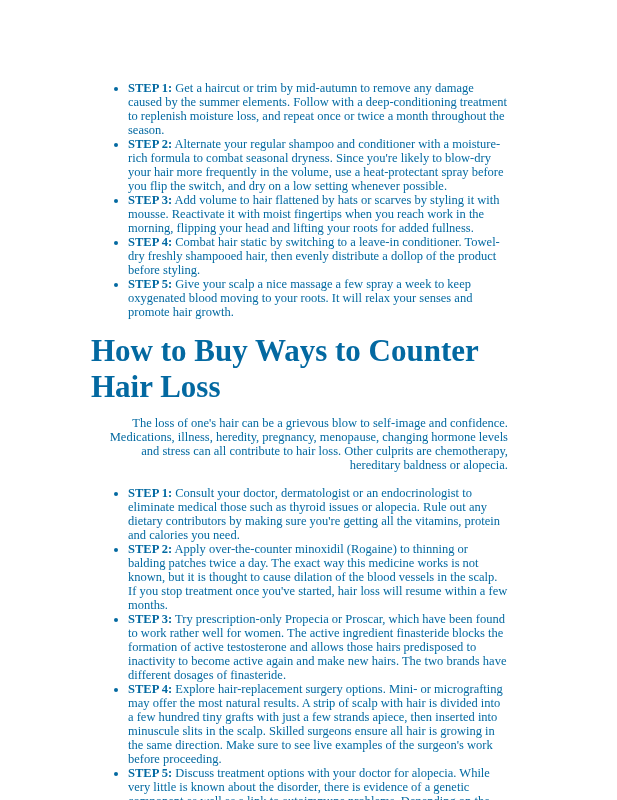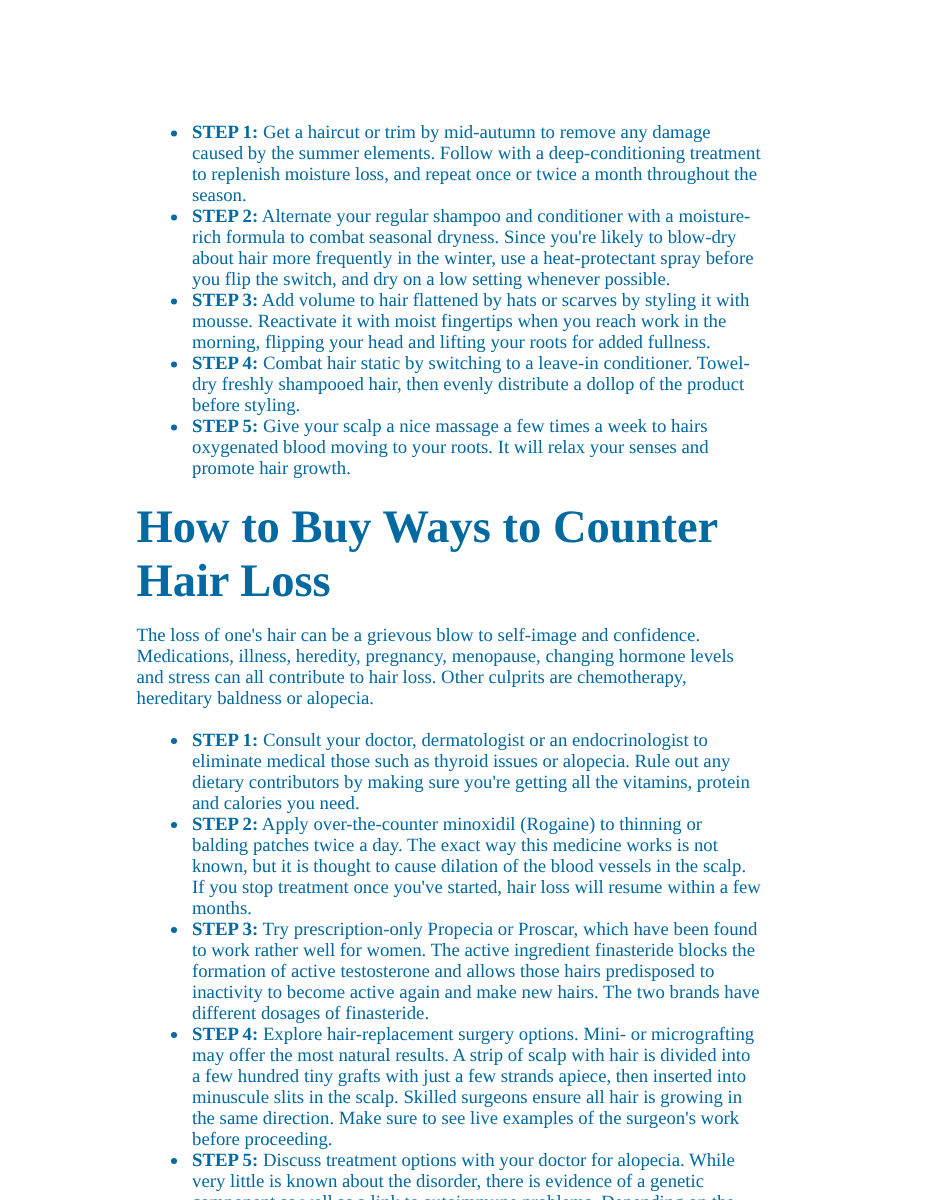"Alternate your regular shampoo and" span { text: about hair more frequently in the winter -> your hair more frequently in the volume }
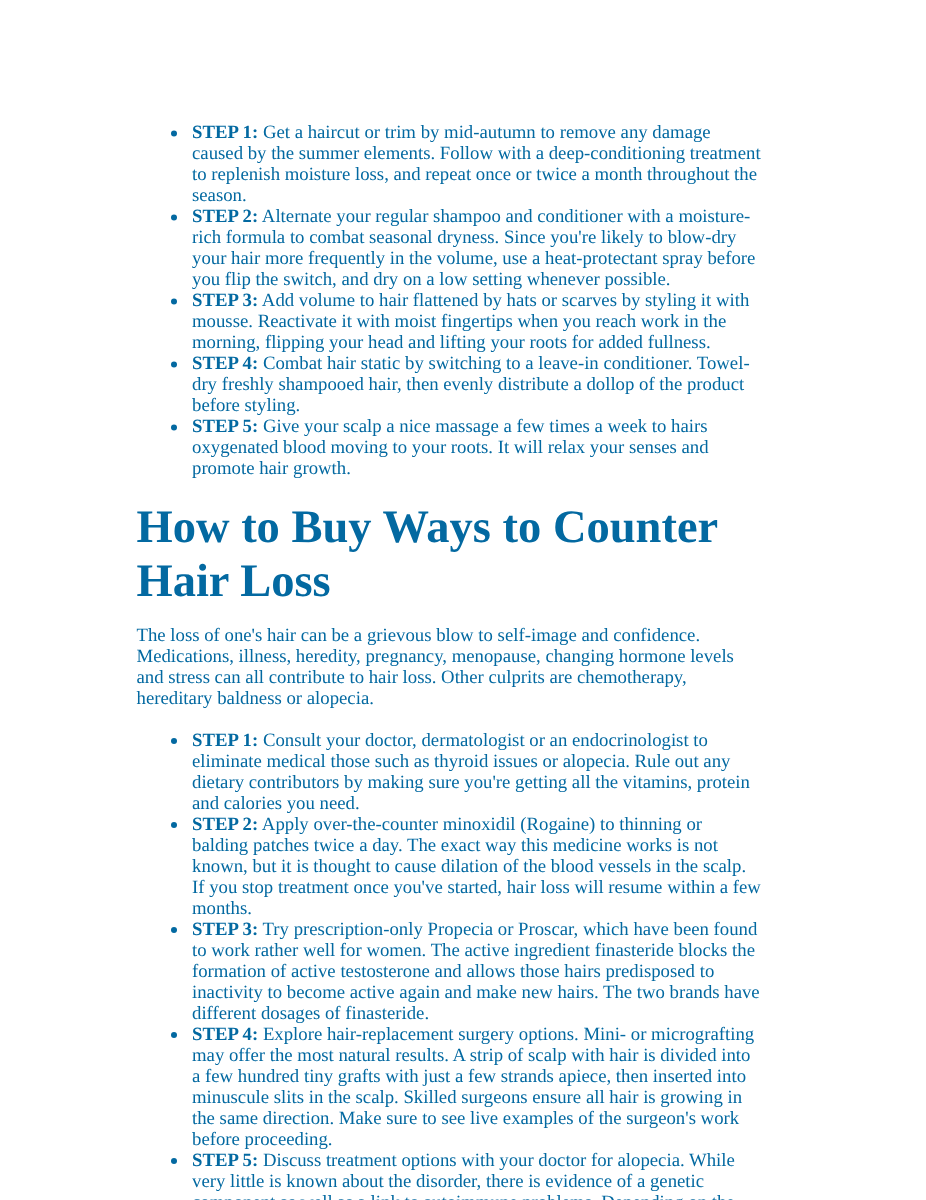"Give your scalp a nice" span { text: times a week to hairs -> spray a week to keep }
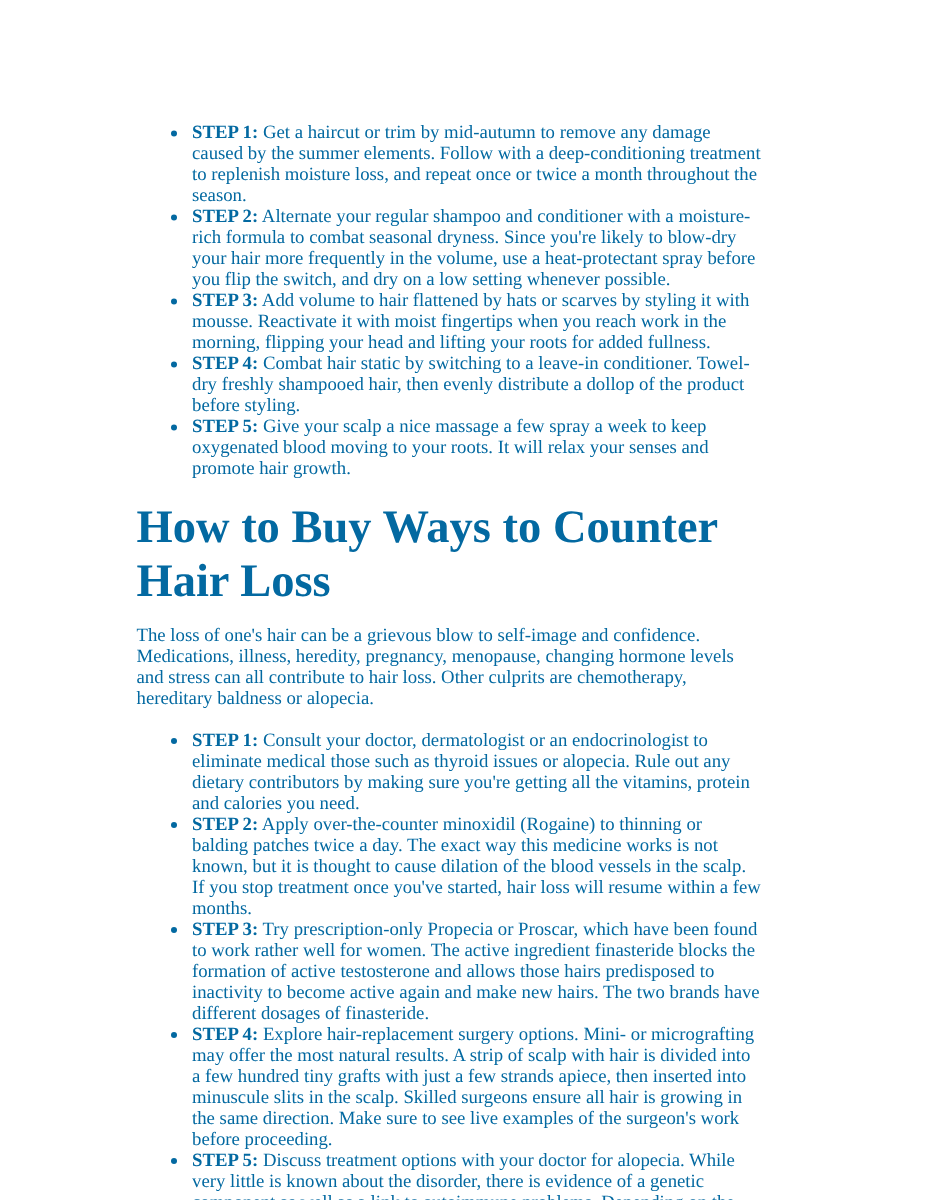"The loss of one's hair" p.intro { text-align: none -> right }
